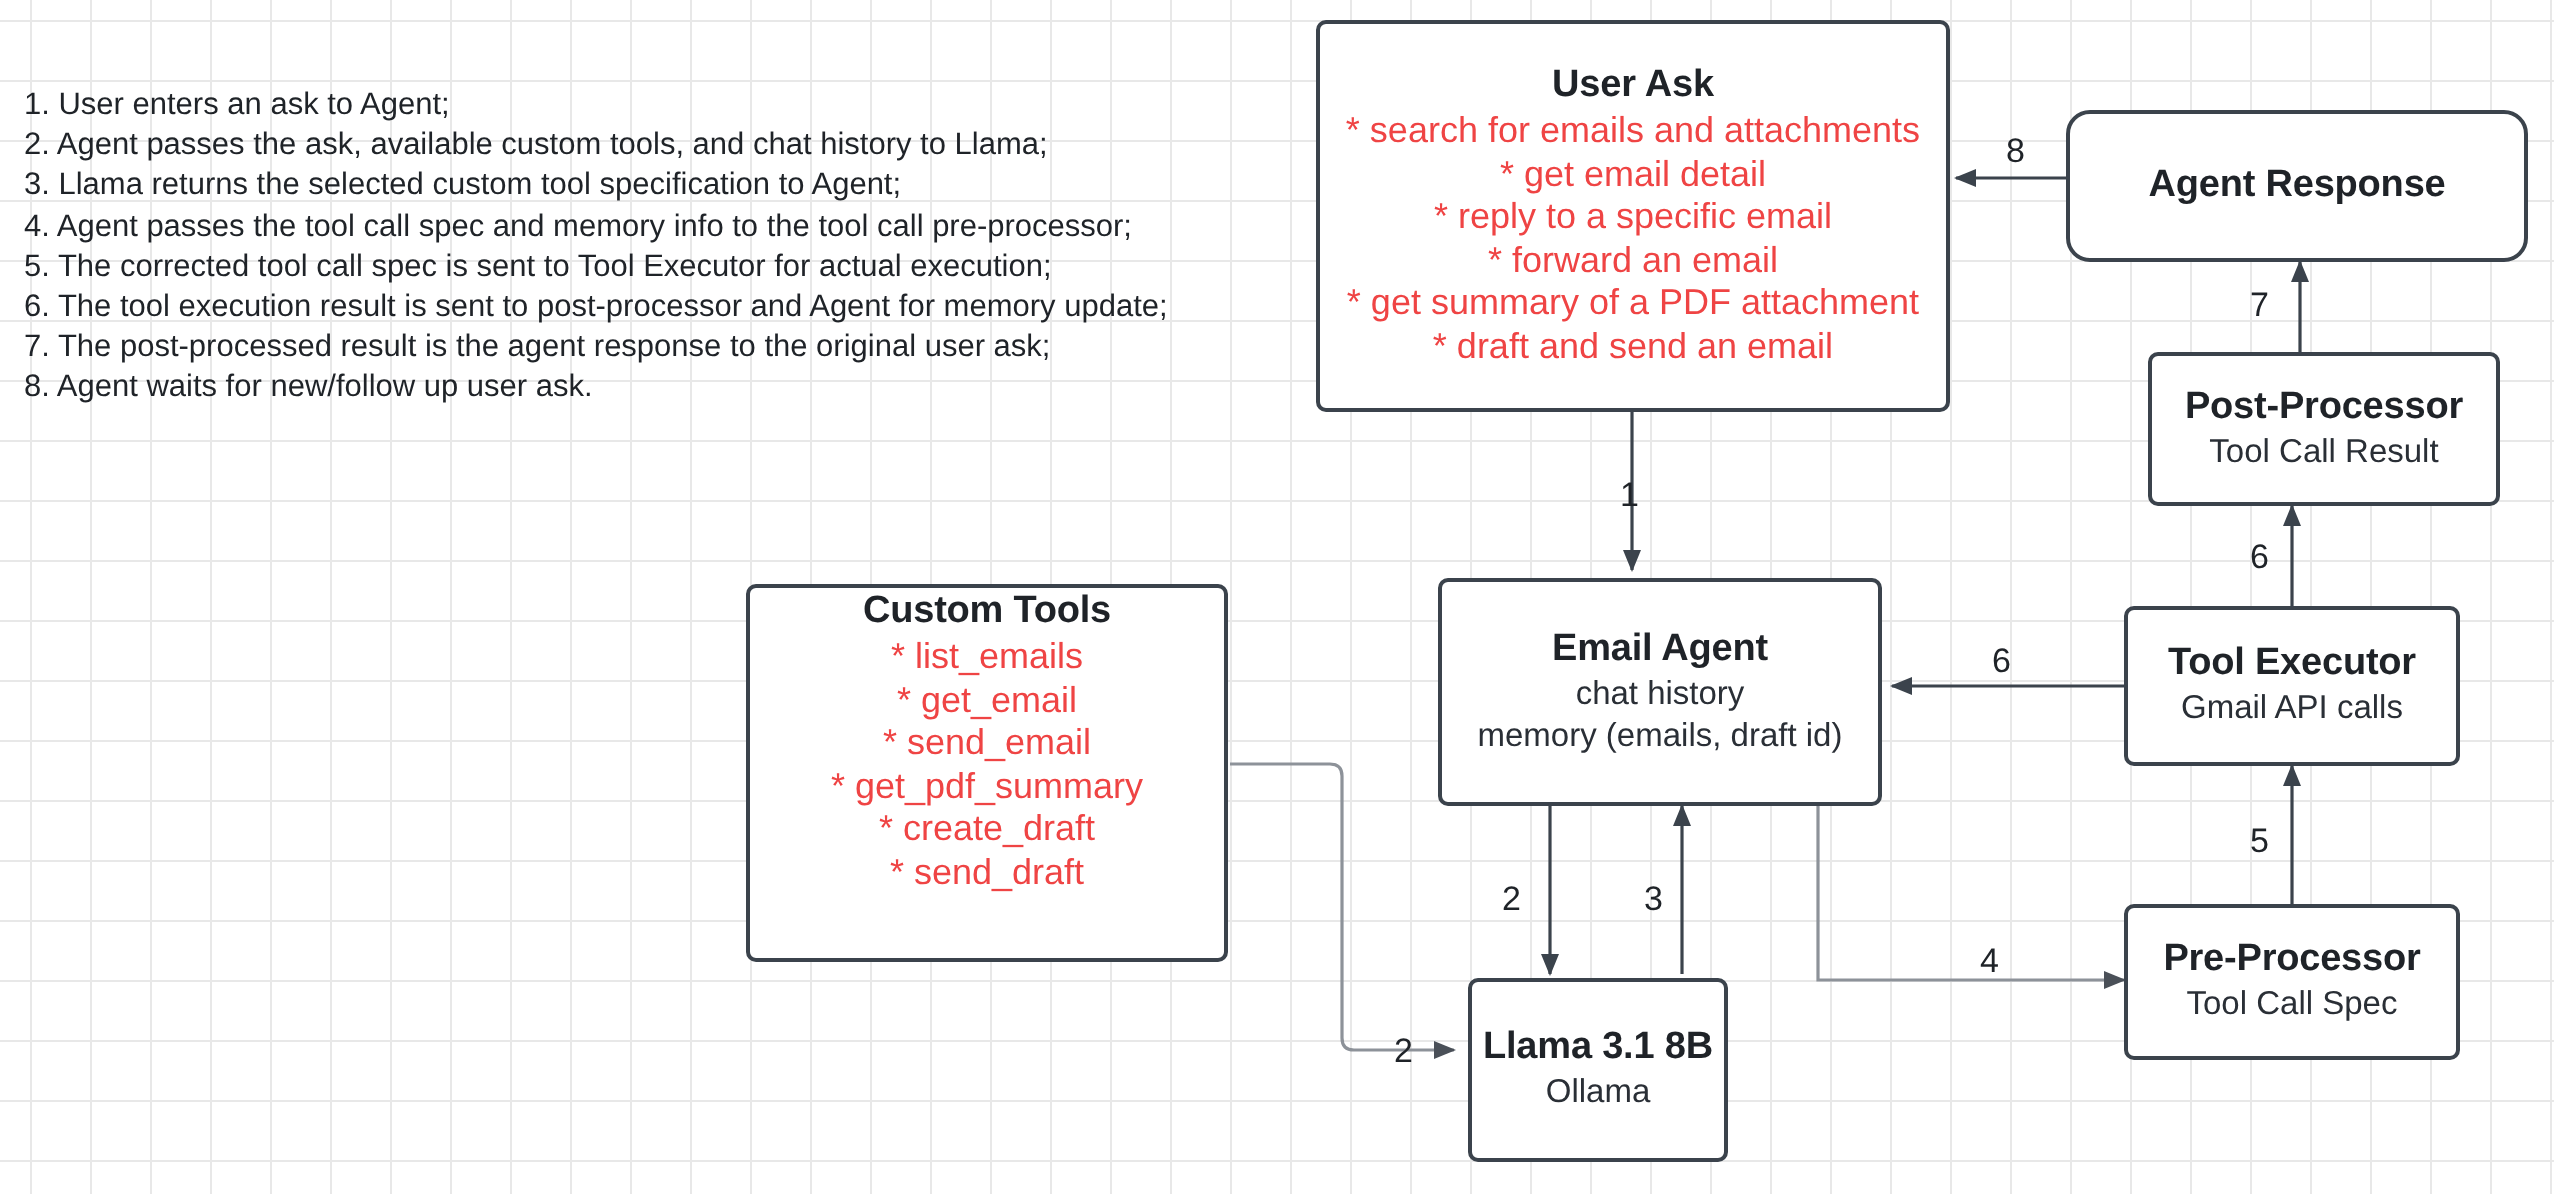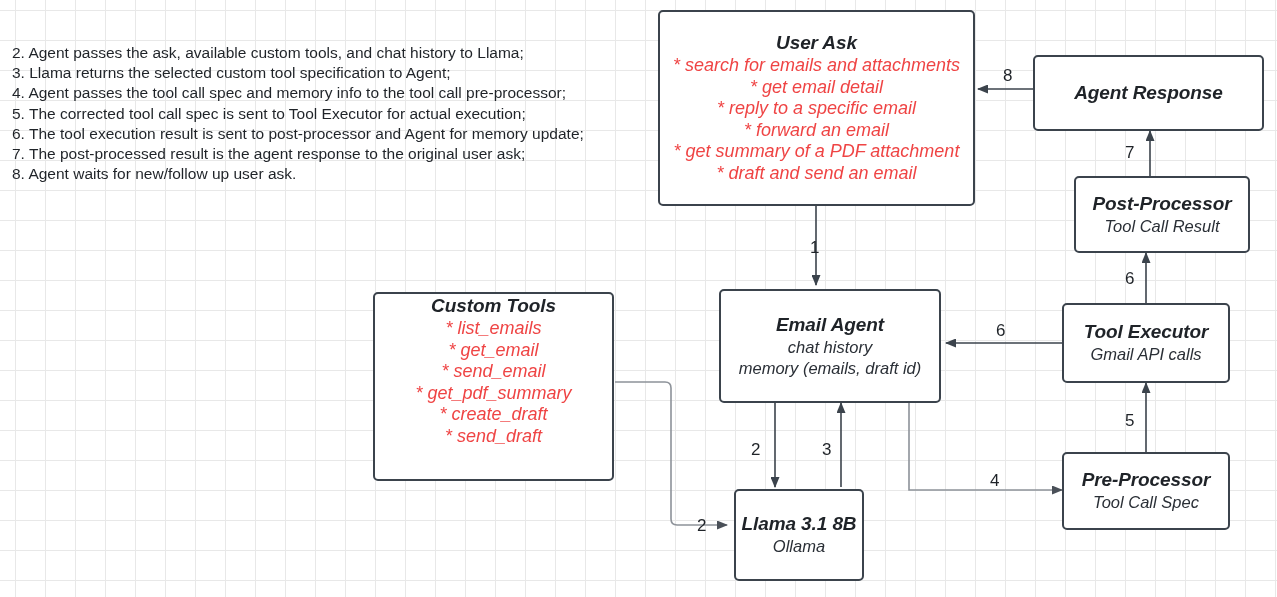"1. User enters an ask" div { html: none -> <div>1. User enters an ask to Agent;</div> }
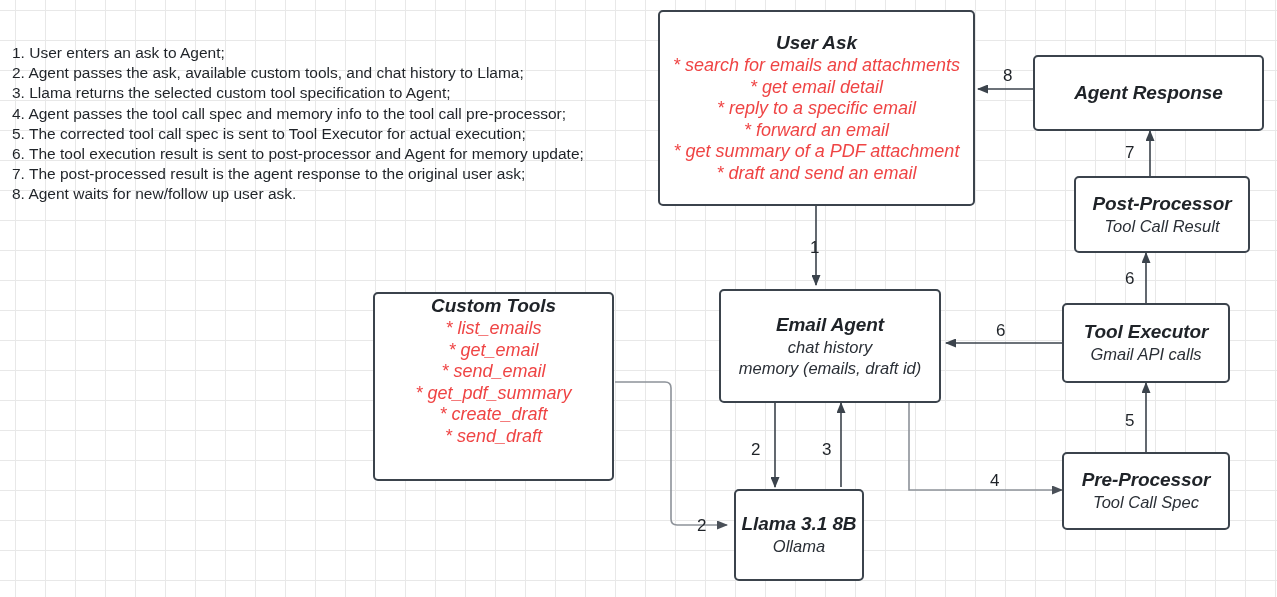"User Ask" .node { font-style: italic -> none }
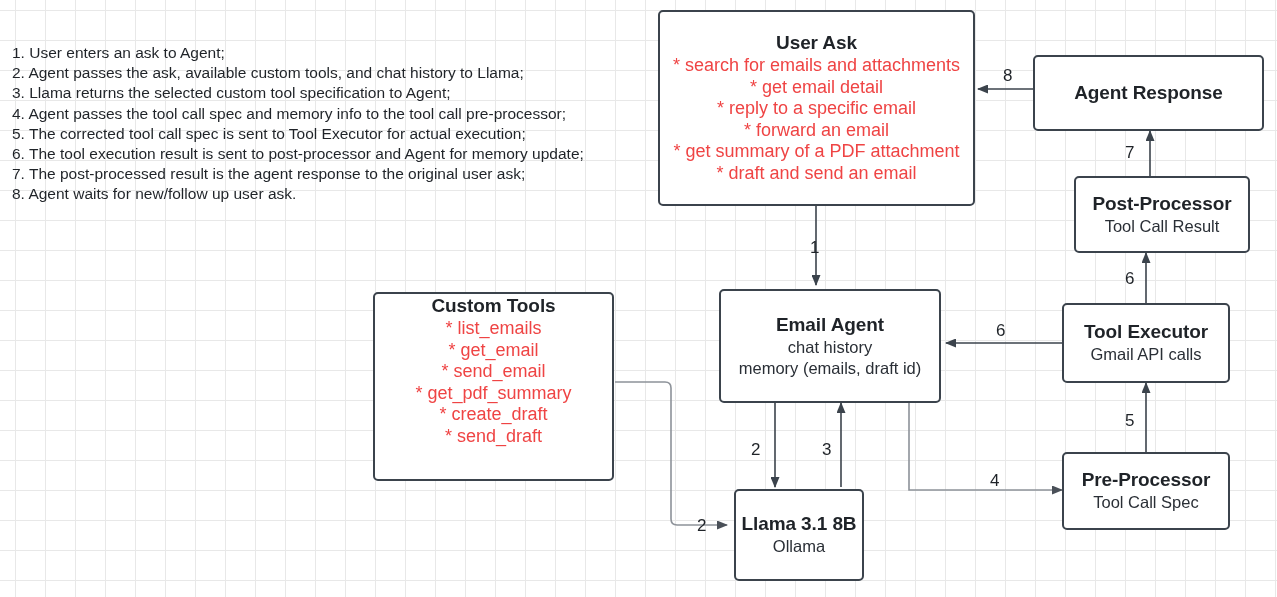"Agent Response" div.node { border-radius: none -> 12px }
